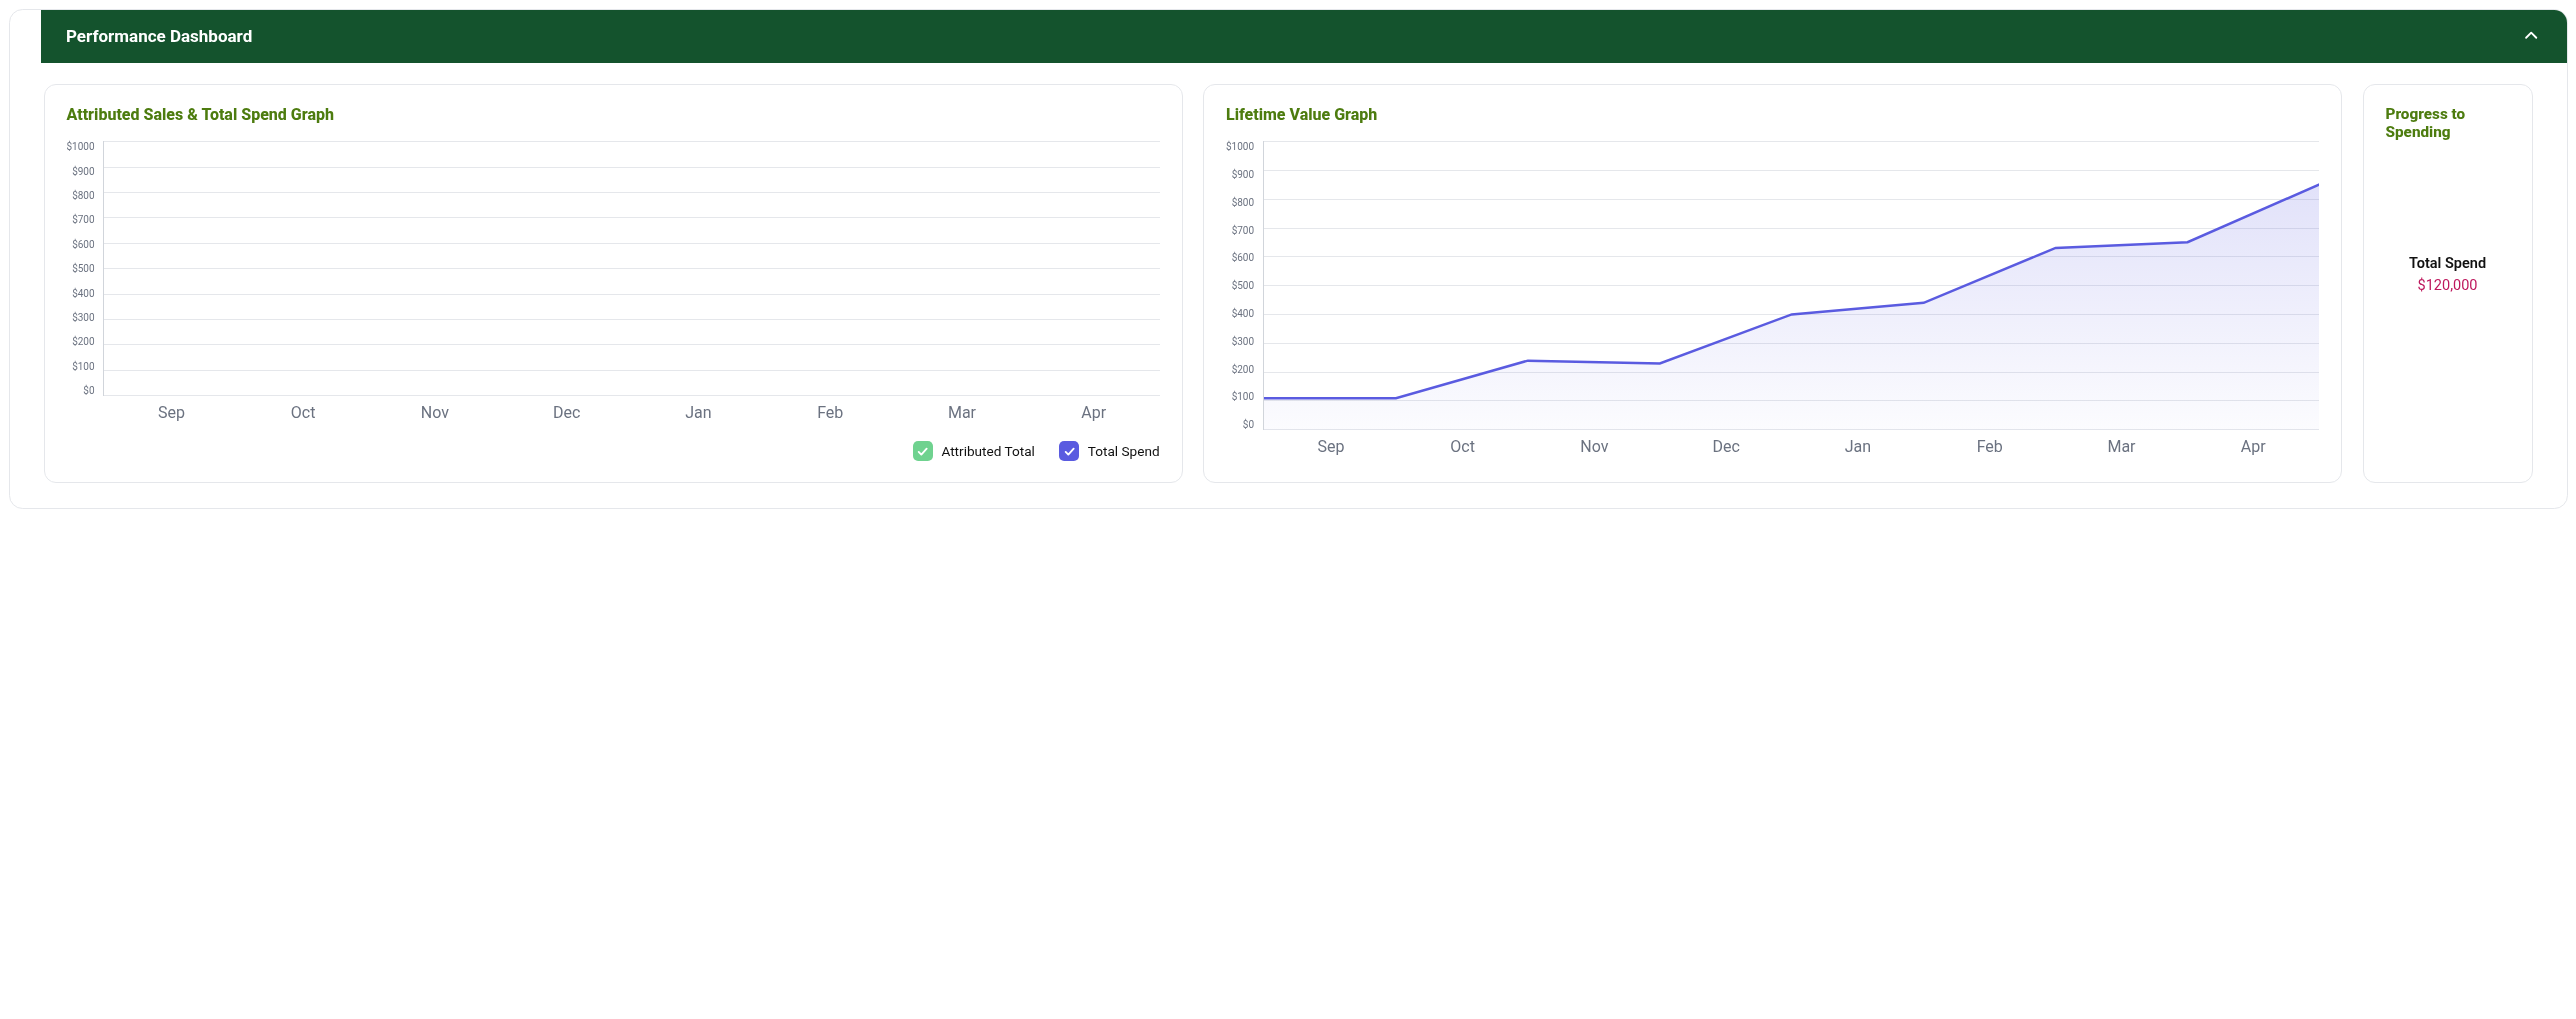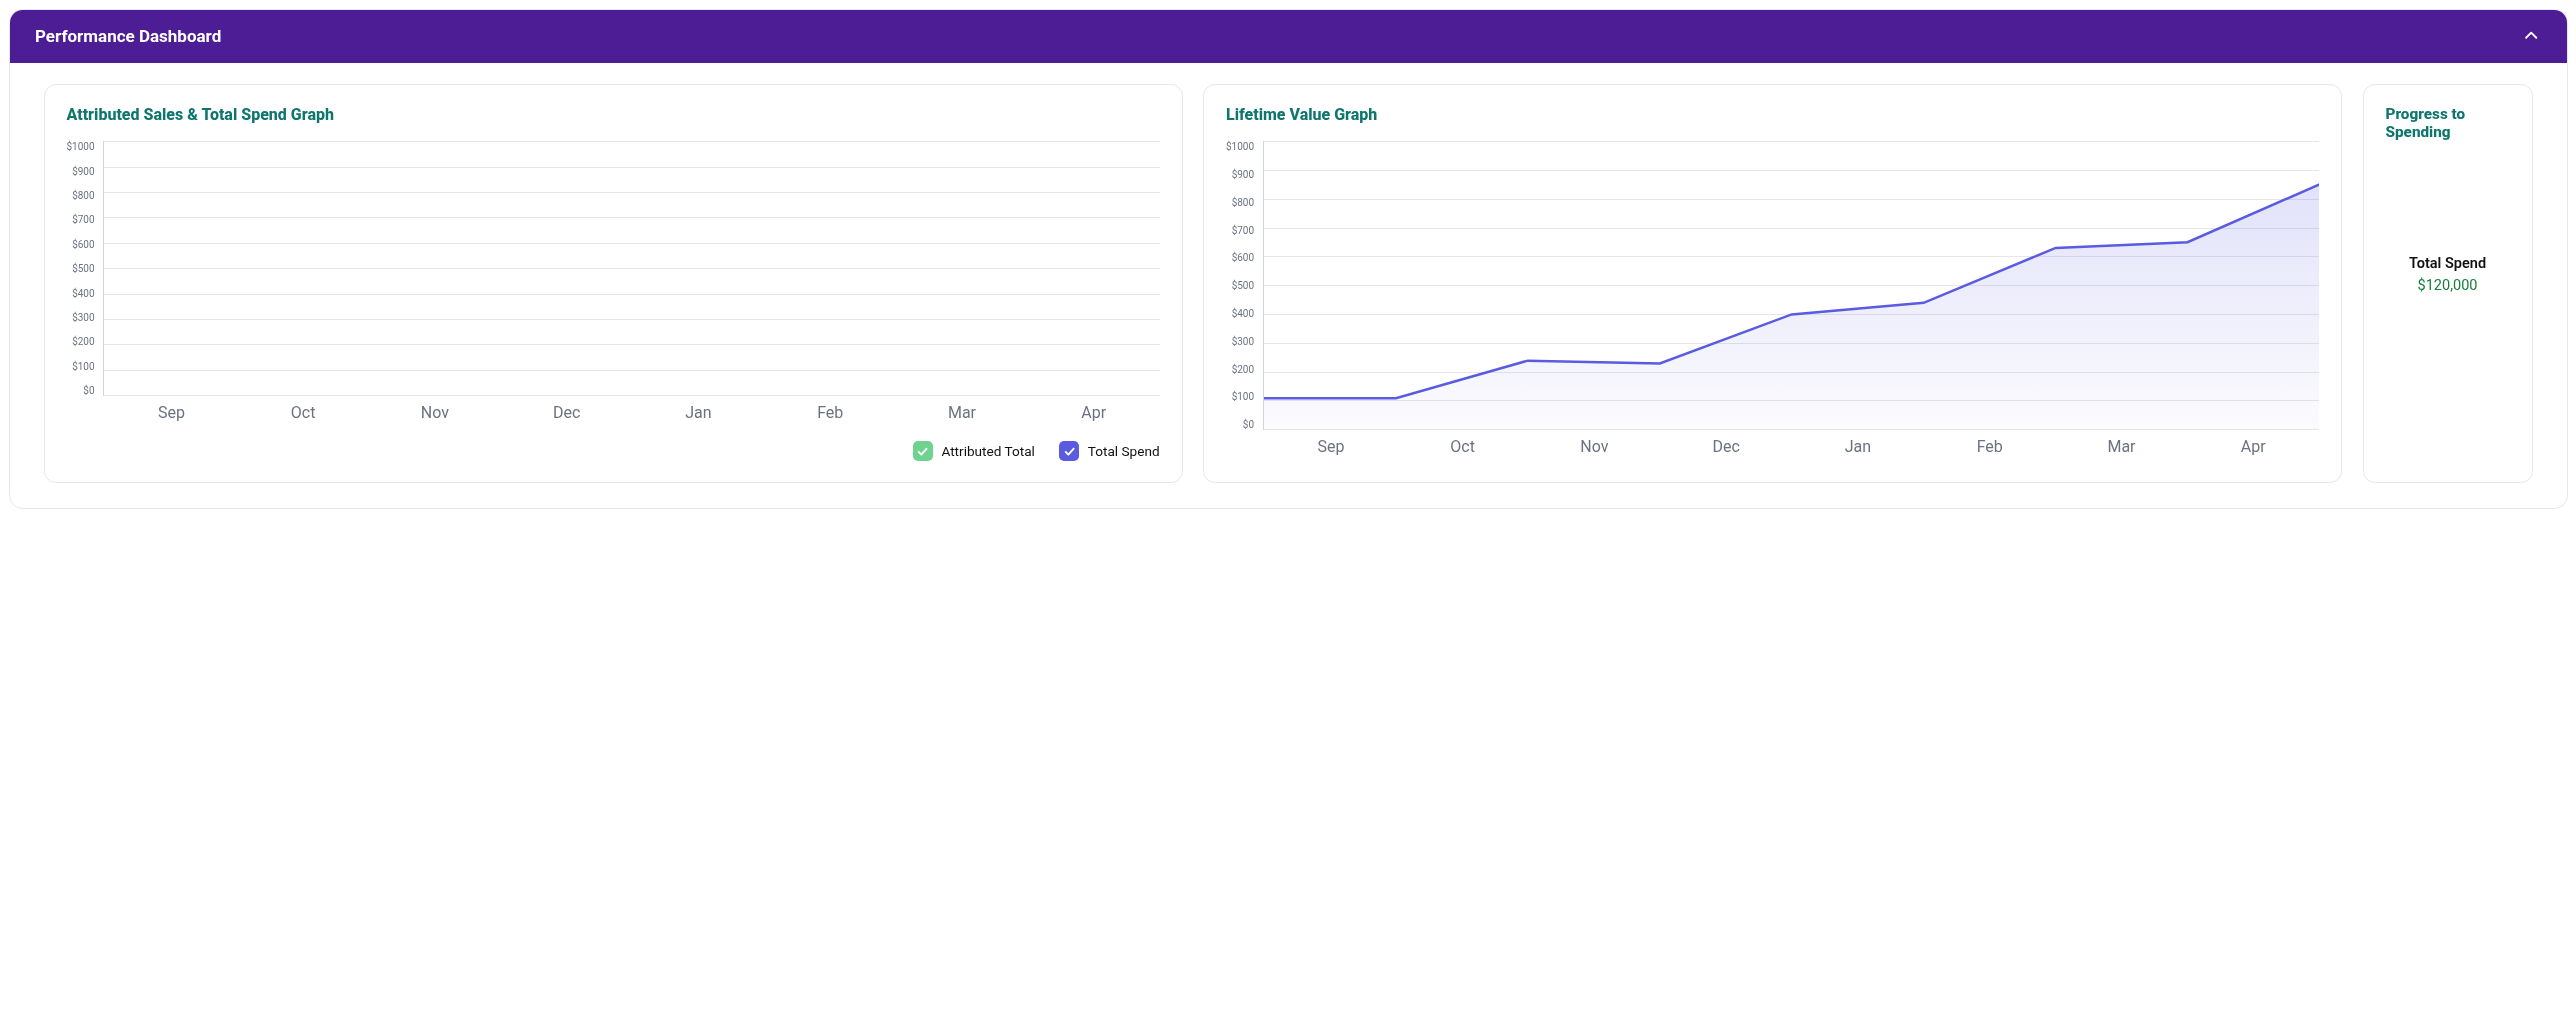"Performance Dashboard" .panel-header { background: #4c1d95 -> #14532d; margin-left: none -> 31px }
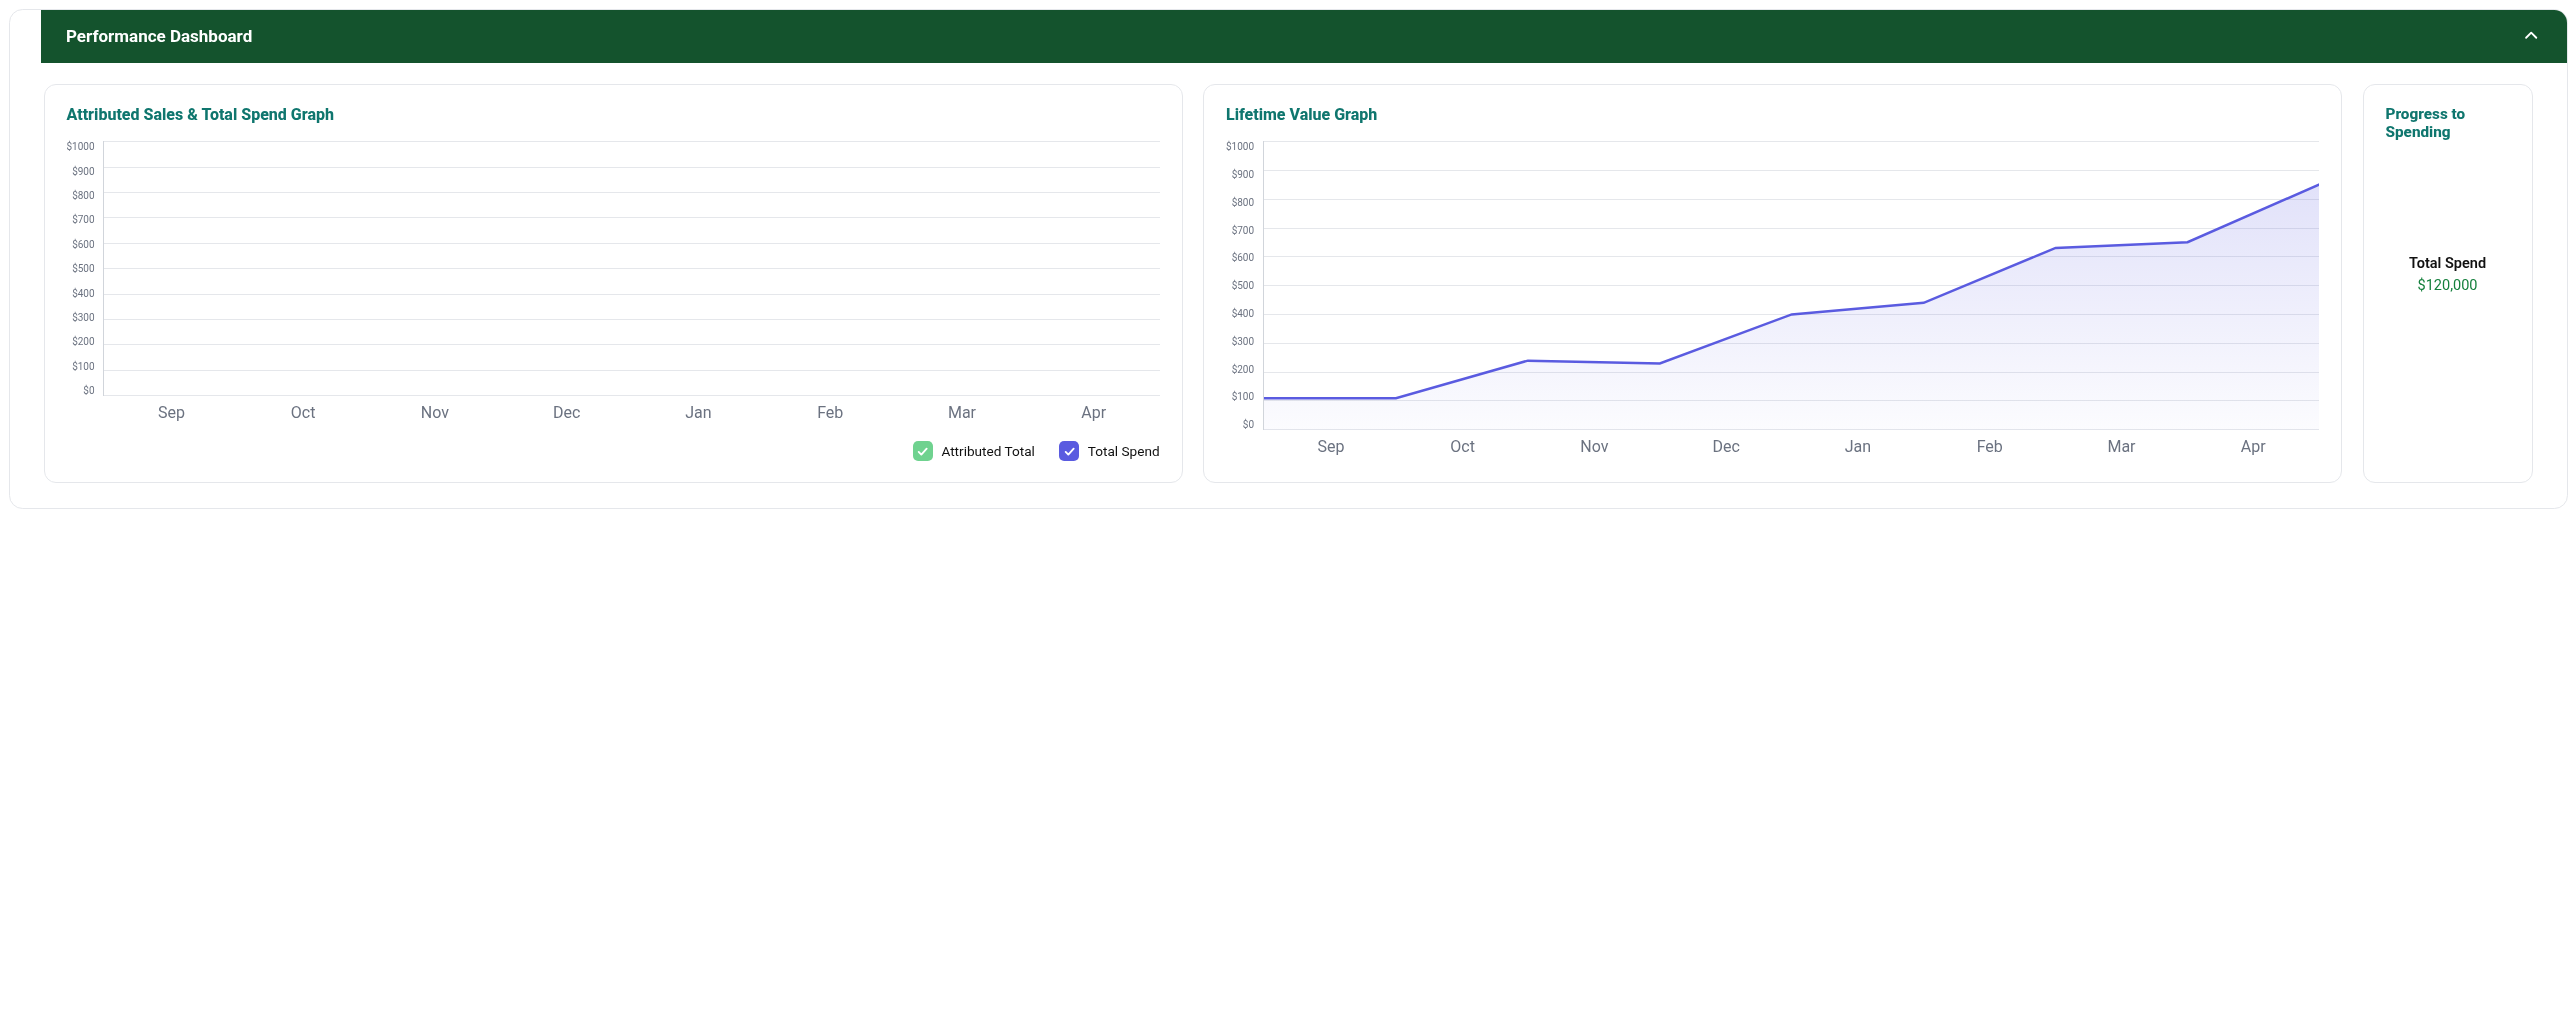"Attributed Sales & Total Spend" .card-title { color: #0f766e -> #4d7c0f }
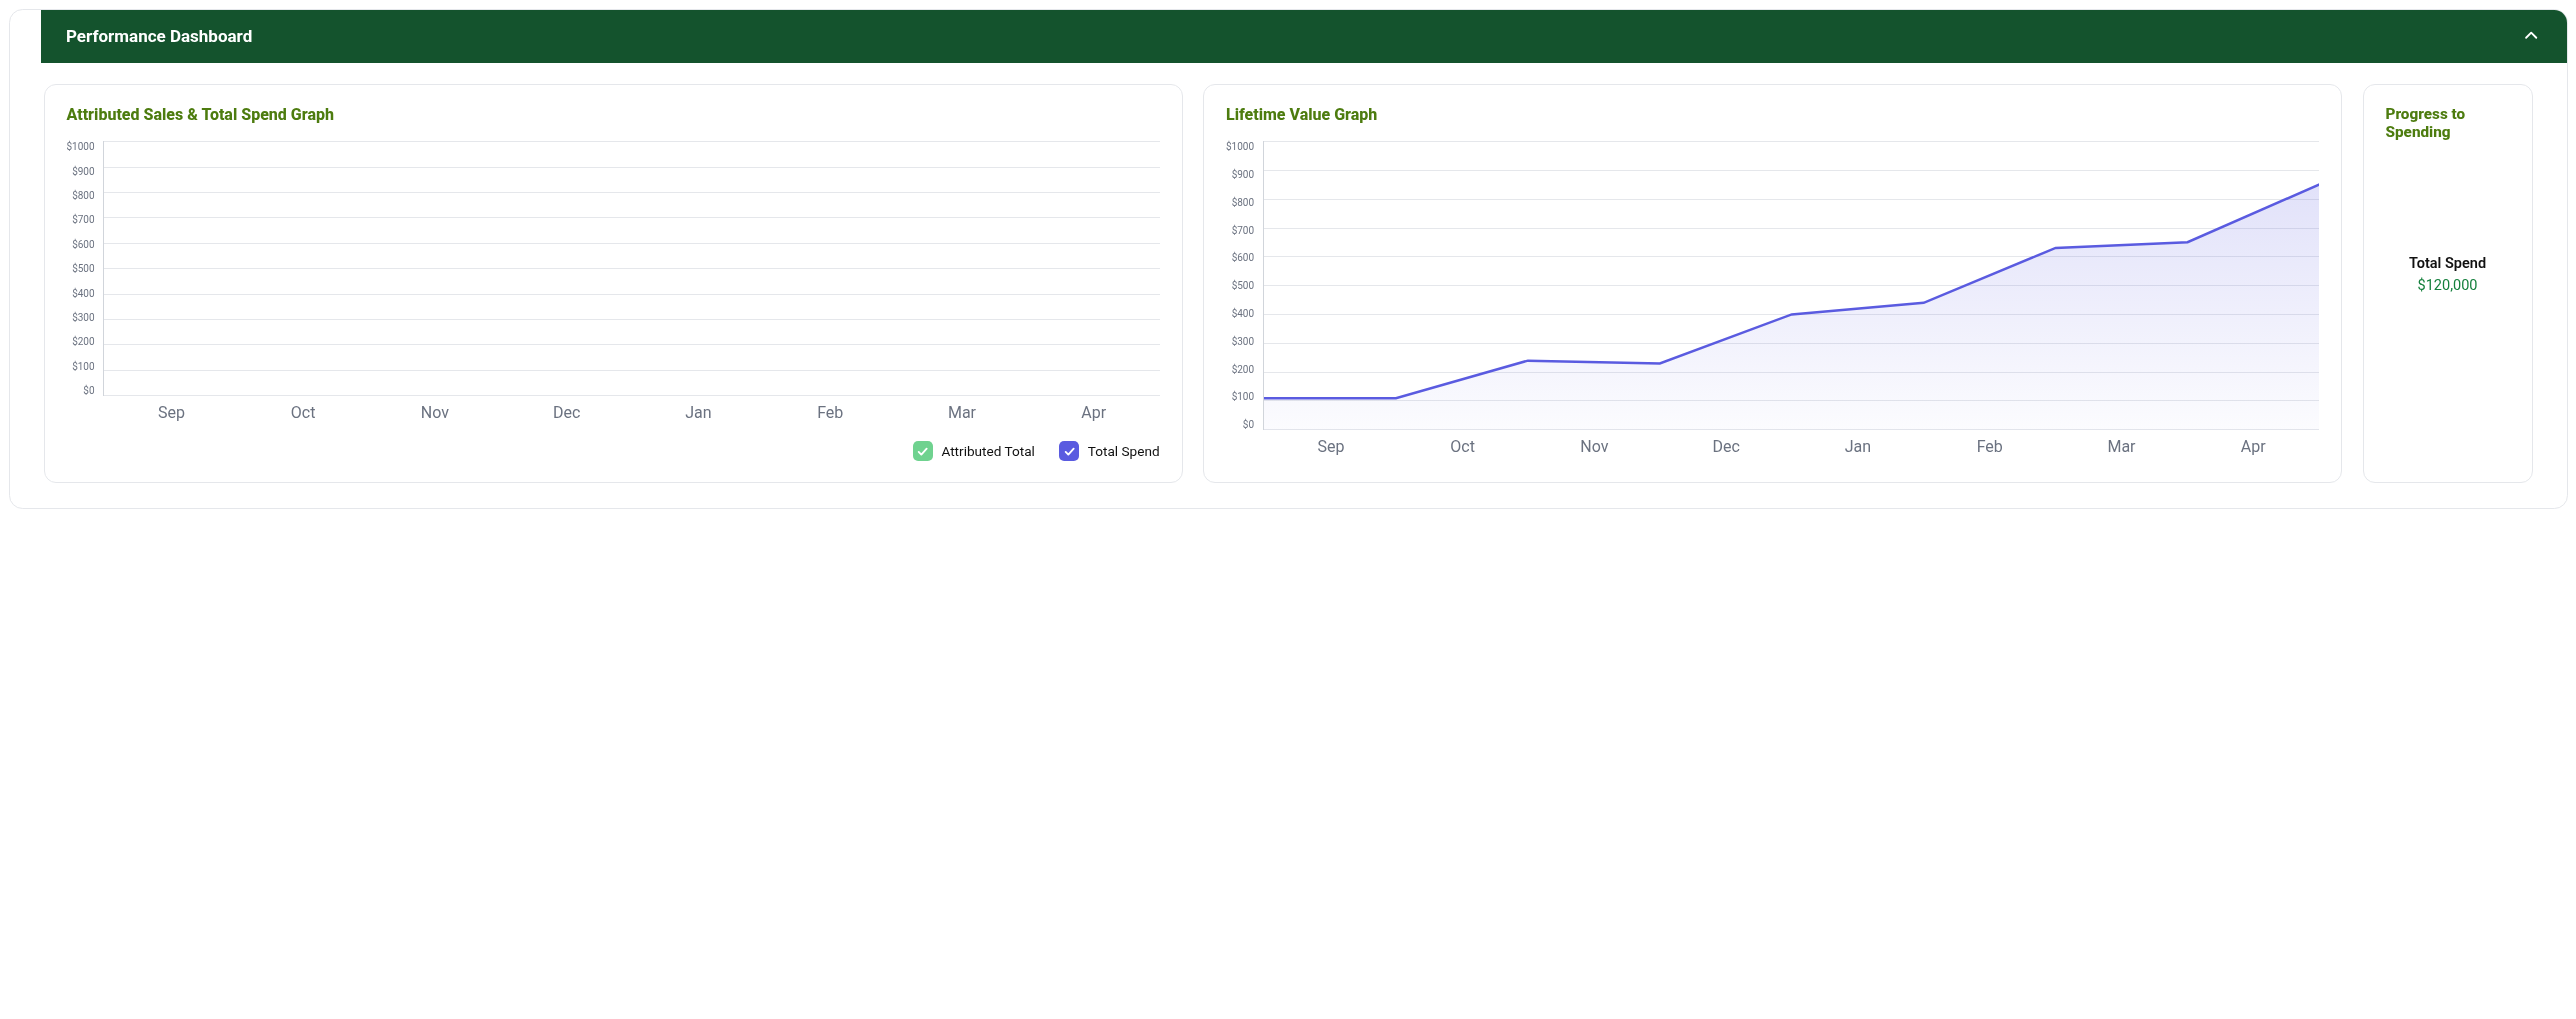"$120,000" .stat-value { color: #15803d -> #be185d }
